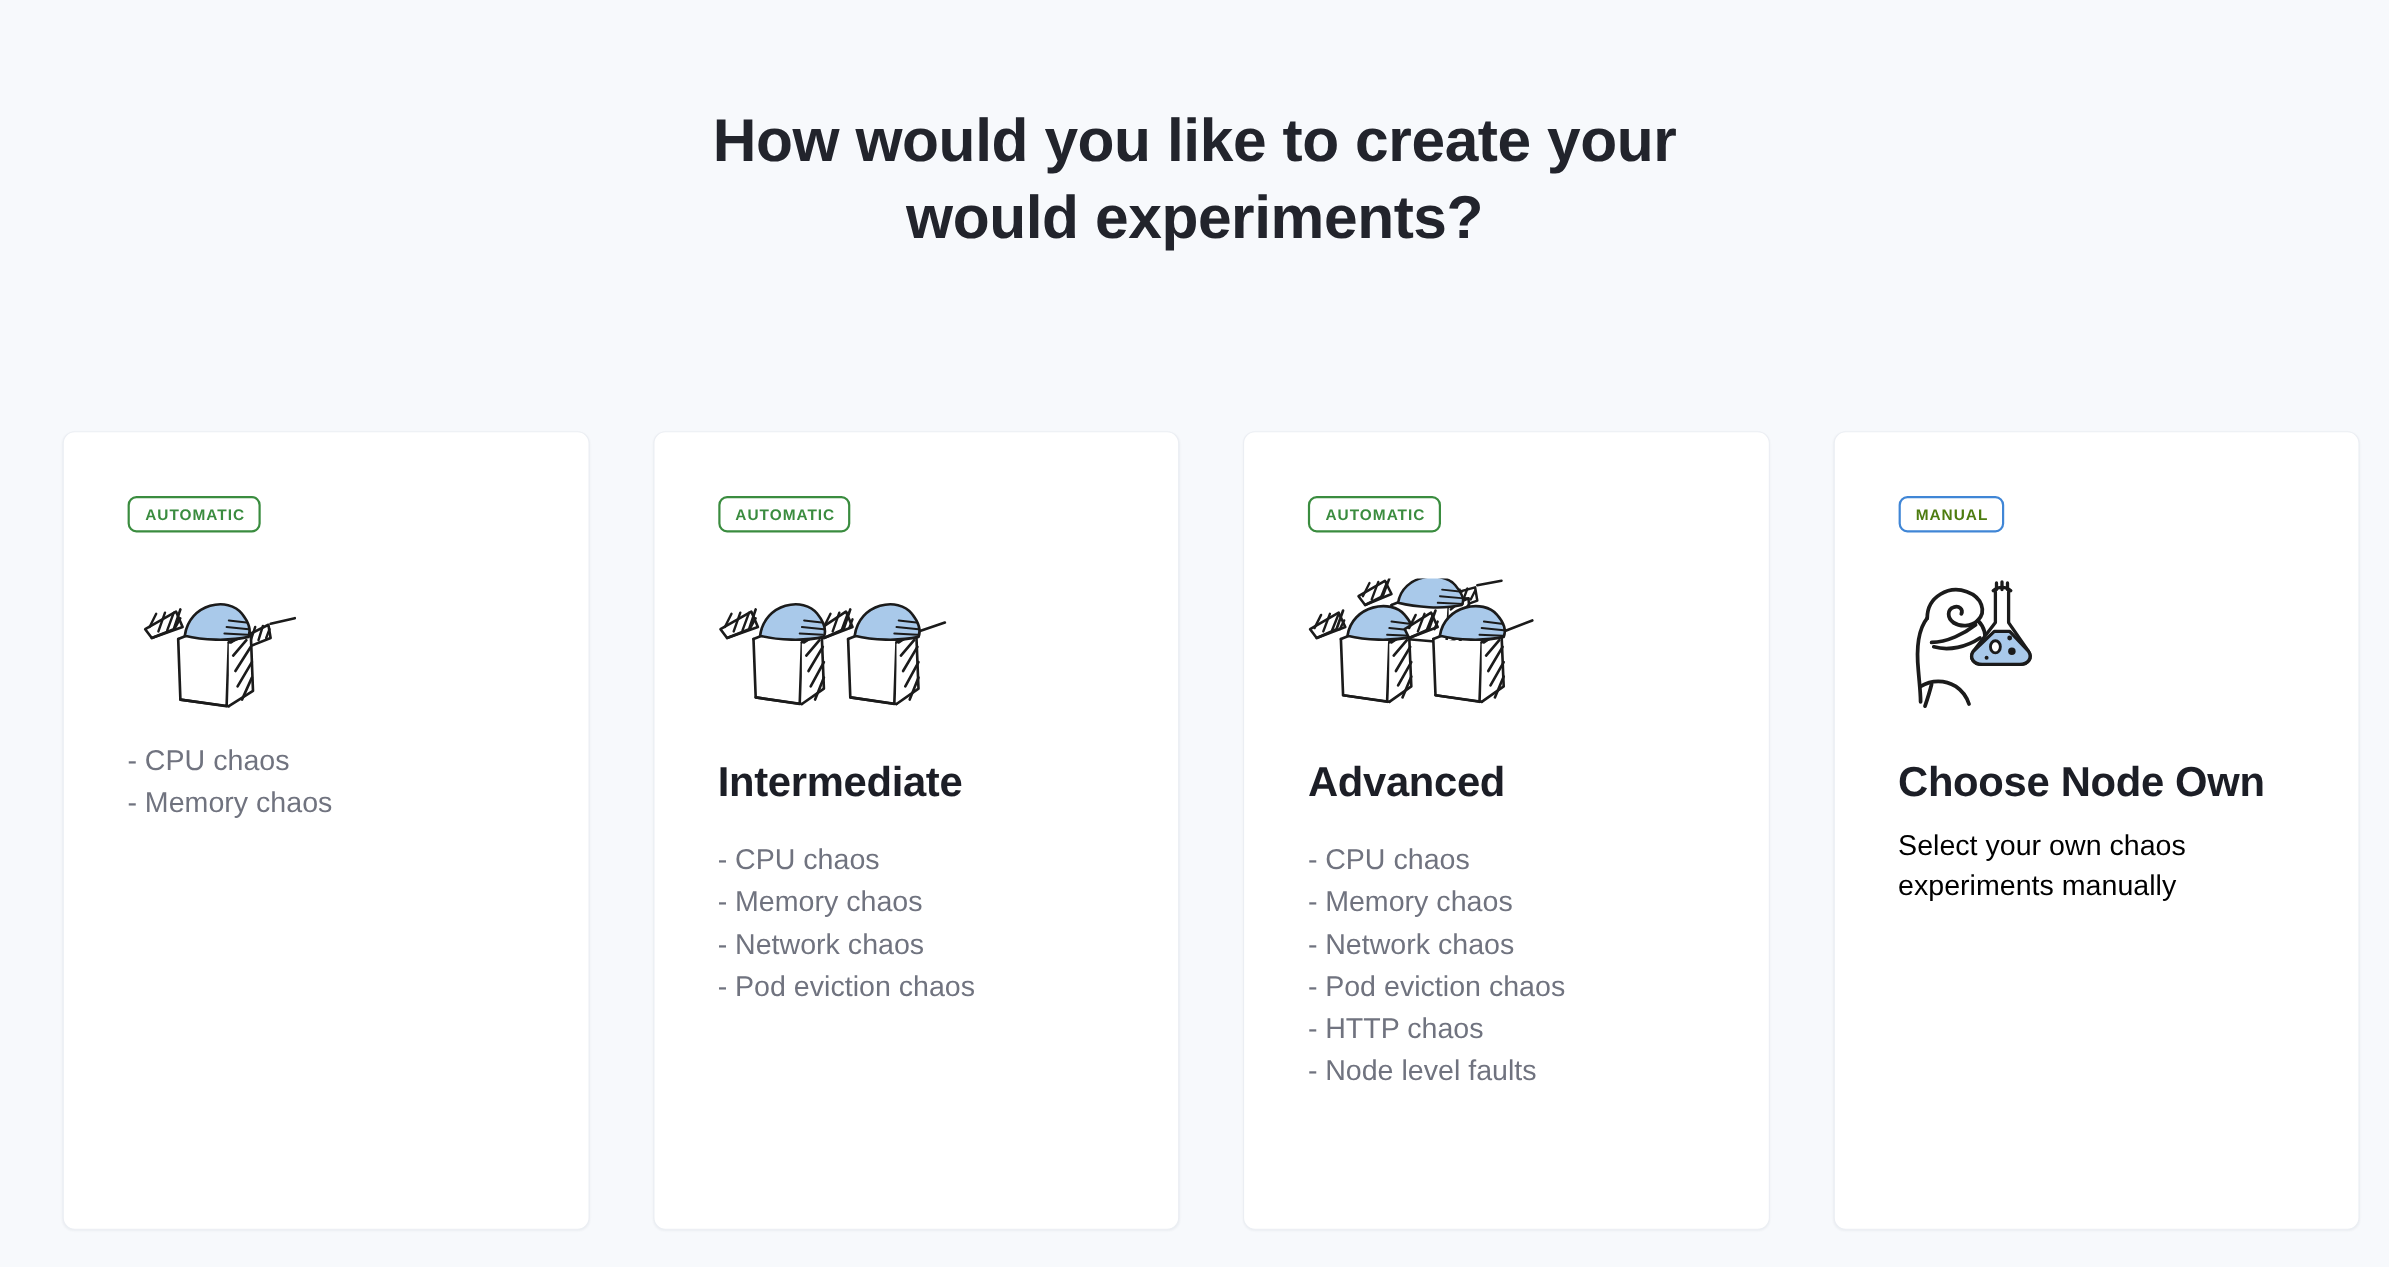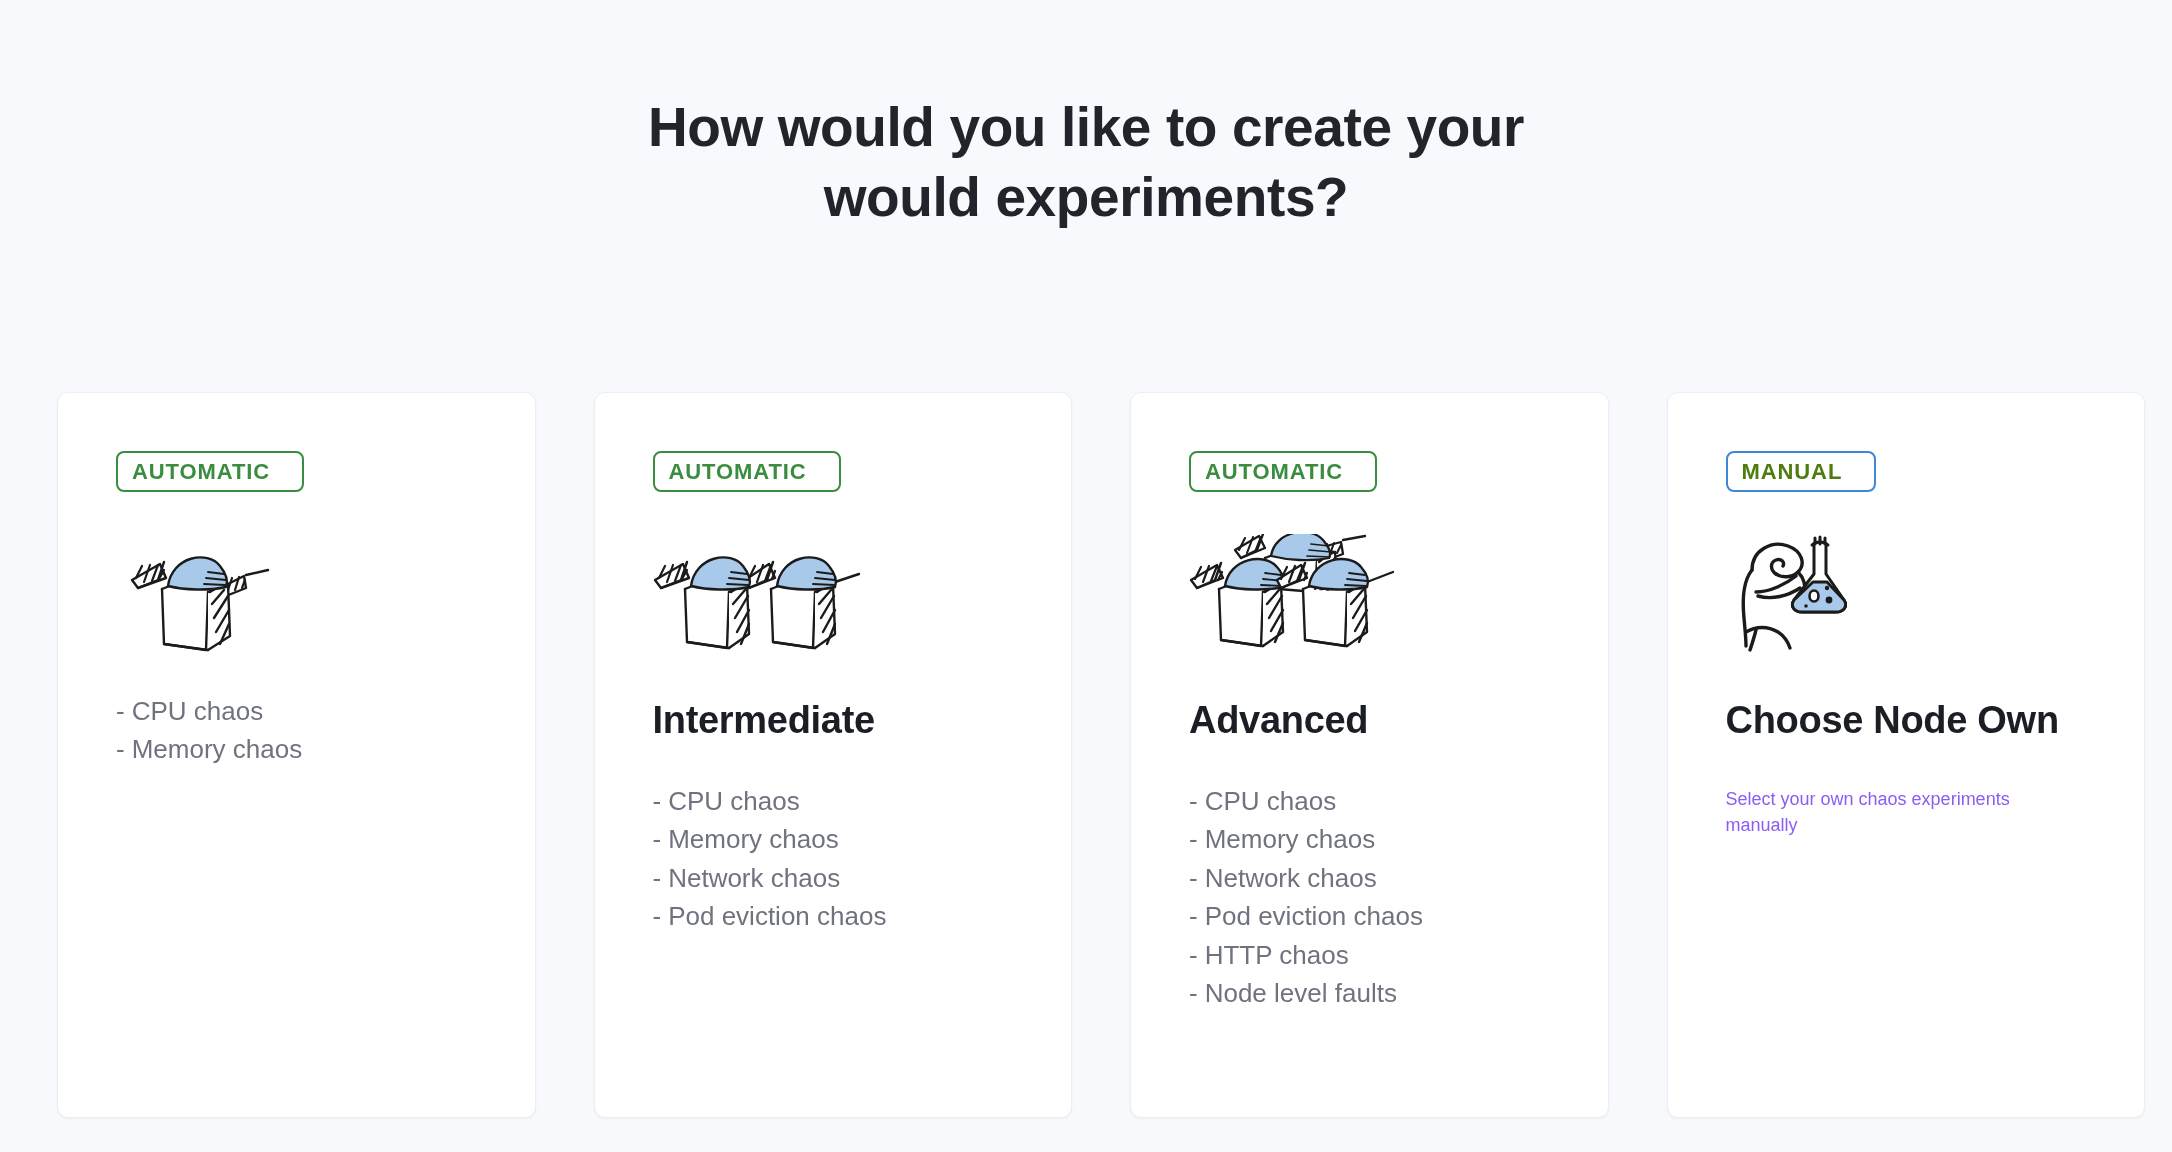"AUTOMATIC" .badge { font-size: 22px -> 14px; padding: 8px 32px 7px 14px -> 8px 12px 7px 14px }
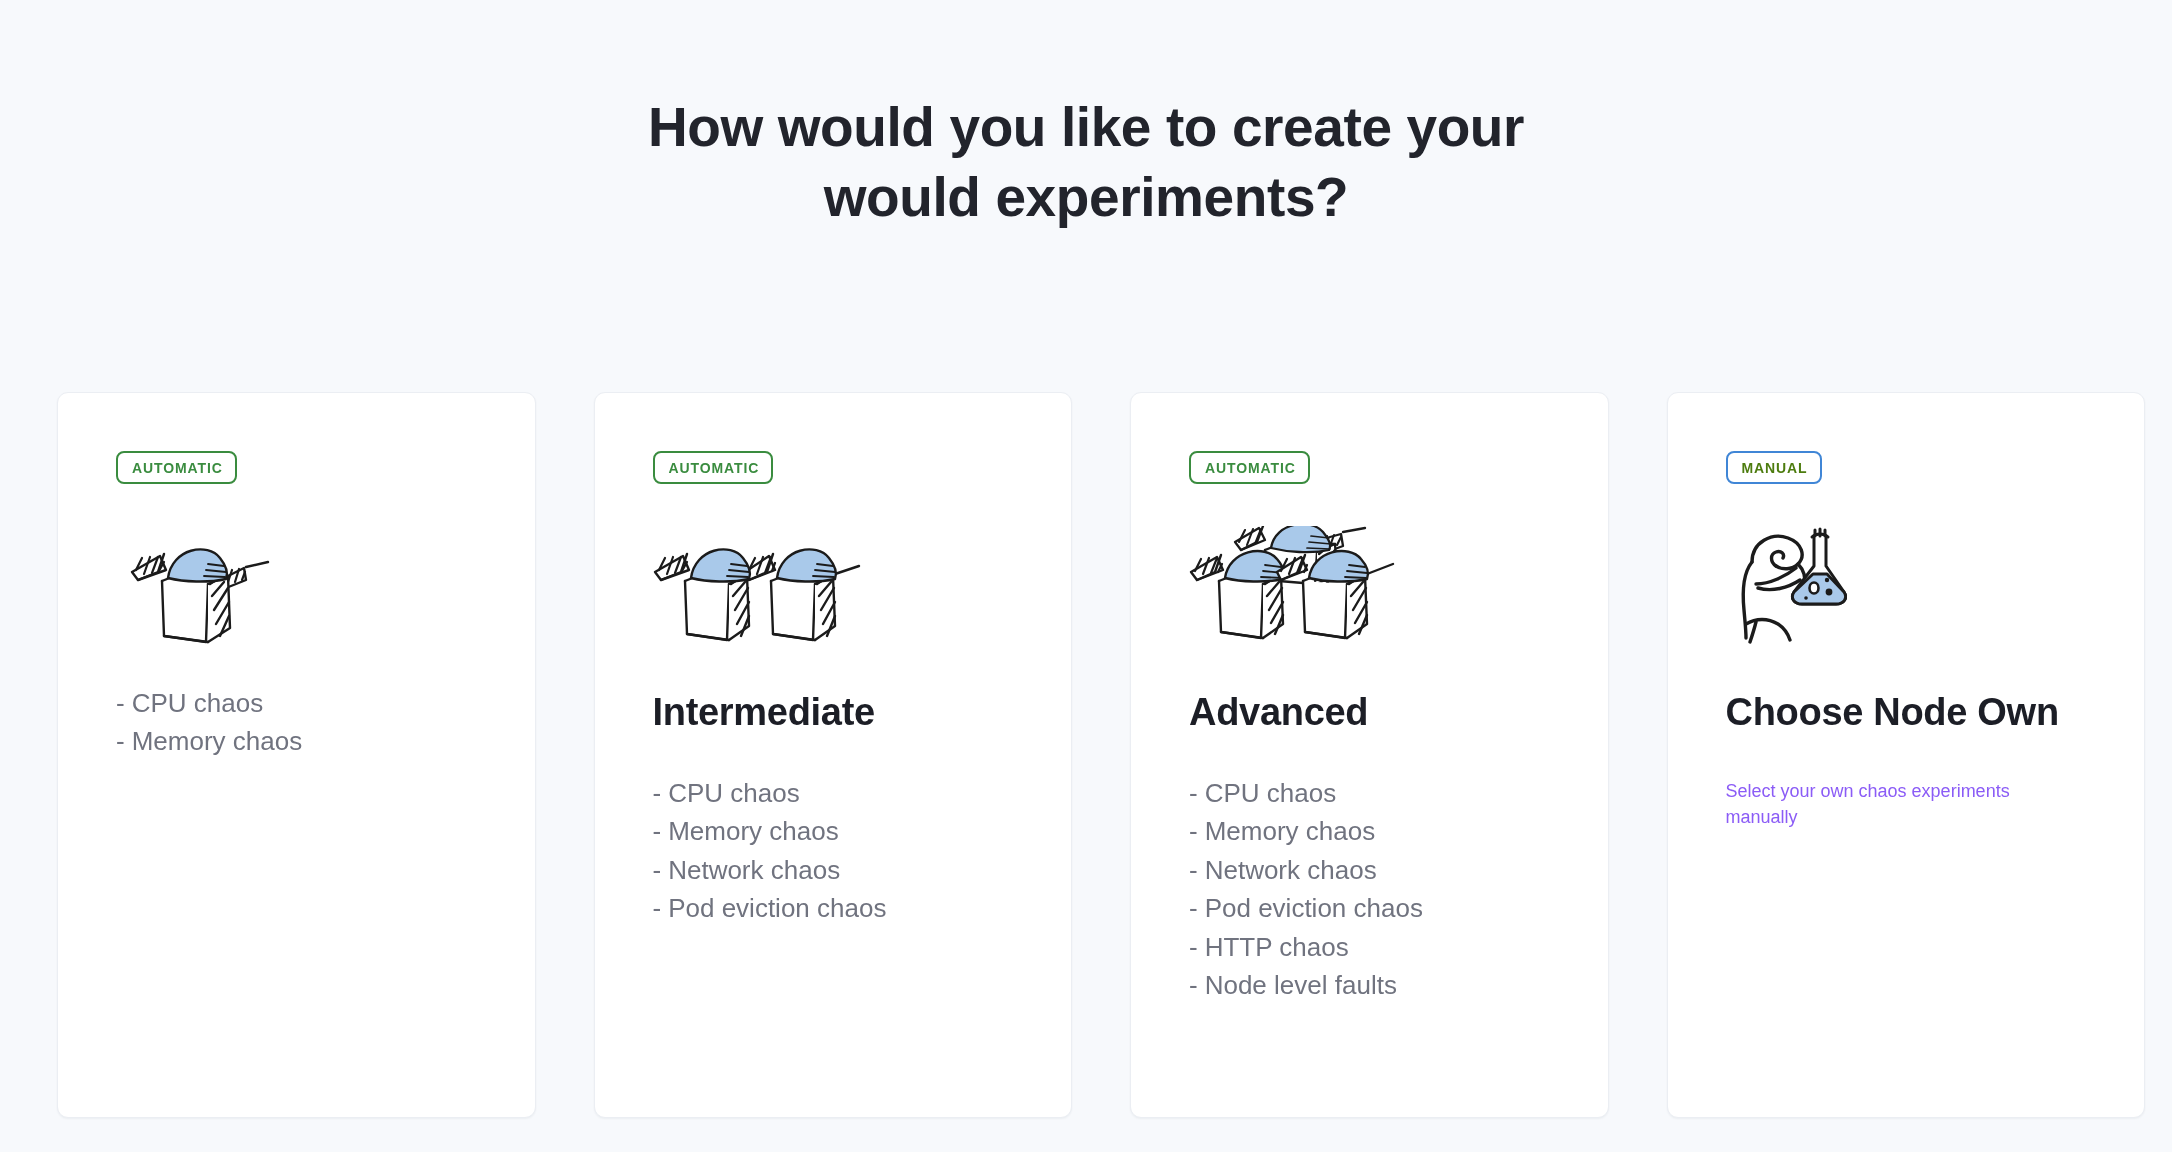"- CPU chaos" .feature-list { margin-top: 40px -> 28px }
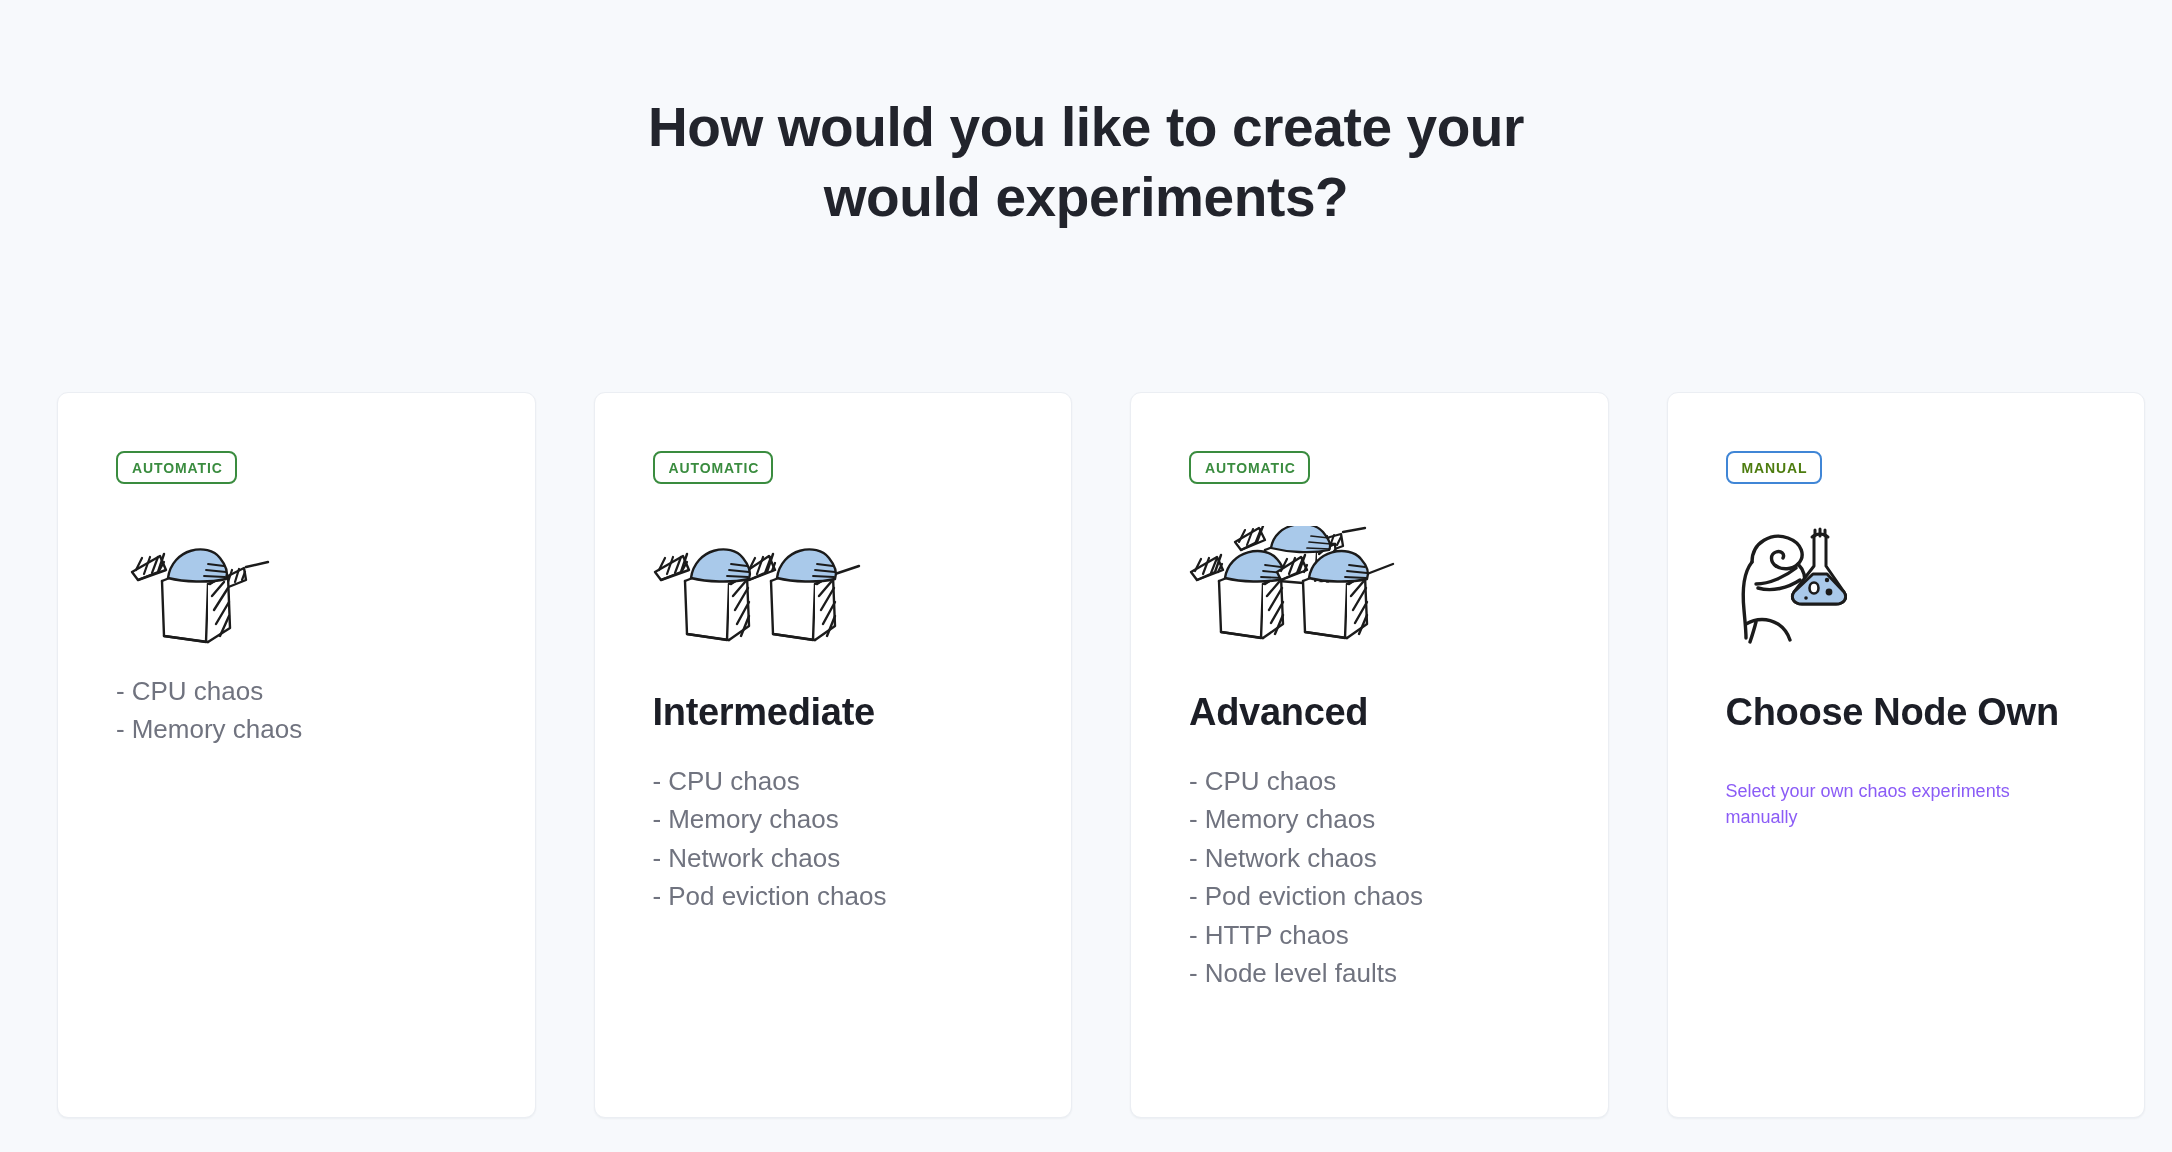"Select your own chaos experiments" .desc { color: #8b5cf6 -> #000000; font-size: 18px -> 26px; margin-top: 44px -> 16px }
